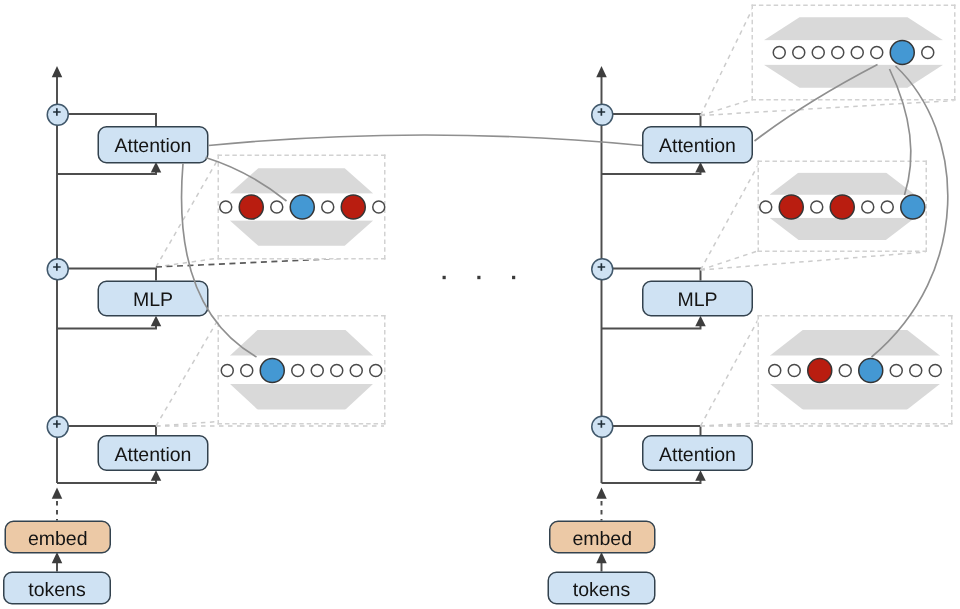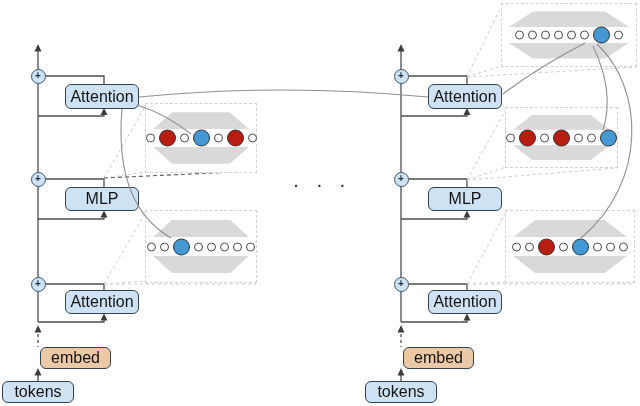"Attention" .block { font-size: 16px -> 13px }
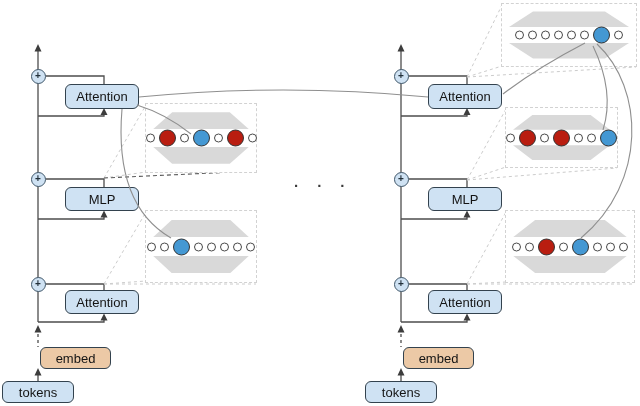"embed" .block.embed { margin-left: 37px -> none }
